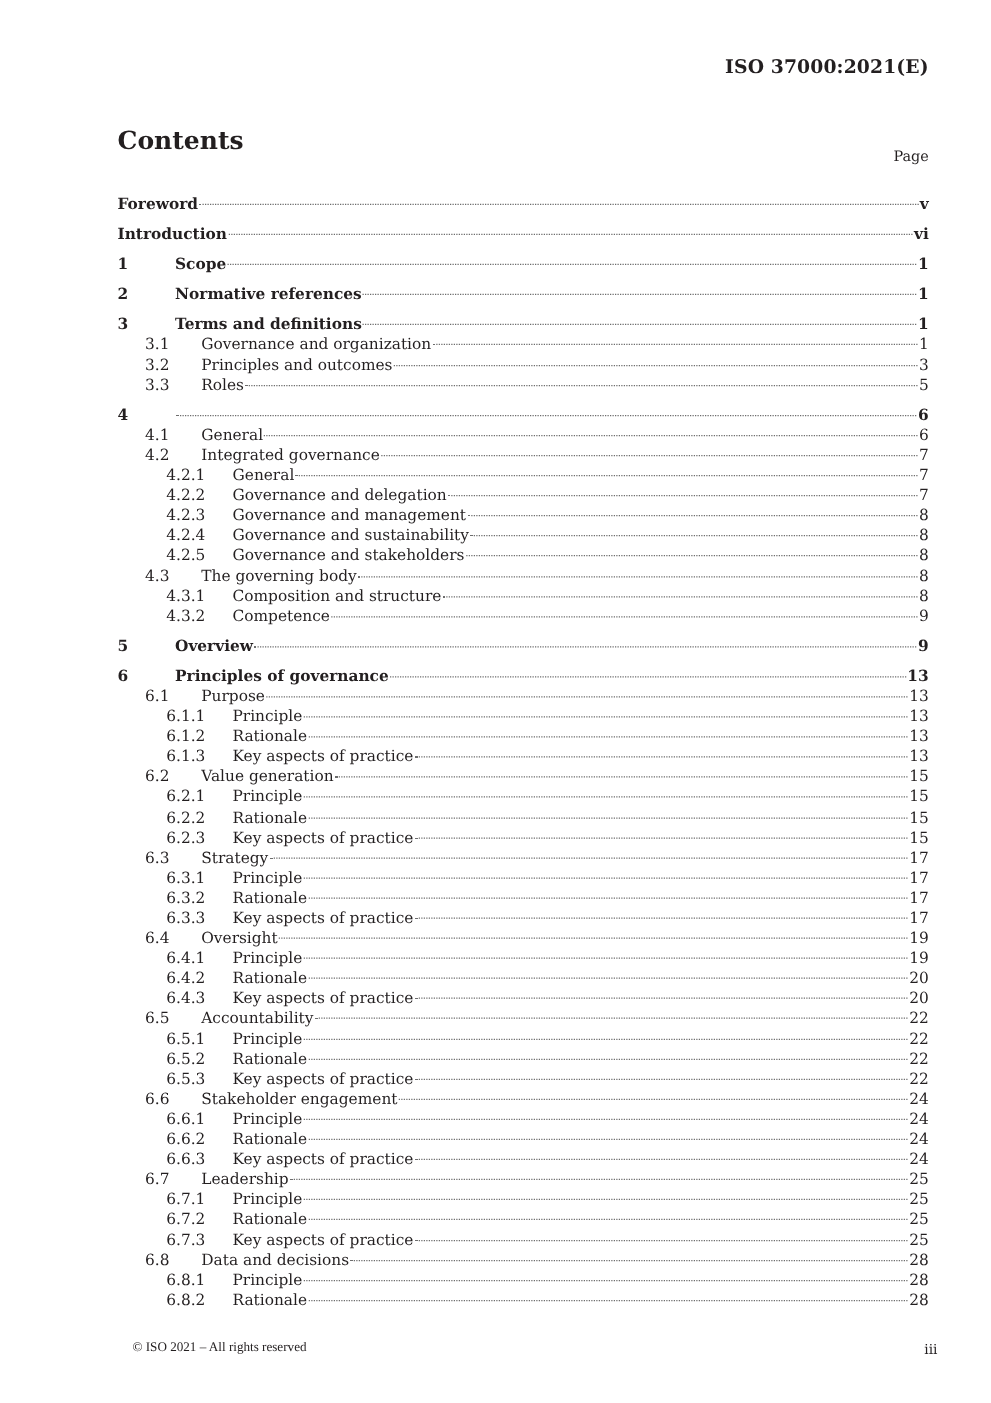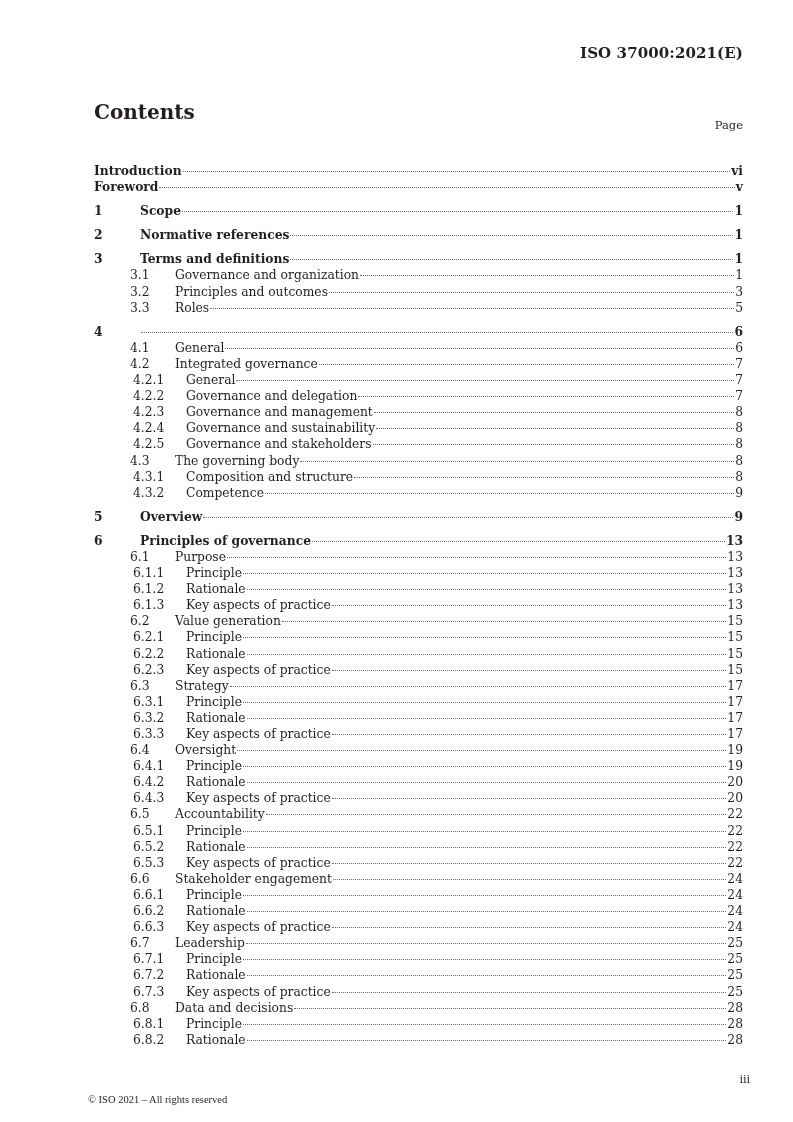"Introduction" div.row { order: before "Foreword" -> after "Foreword" }
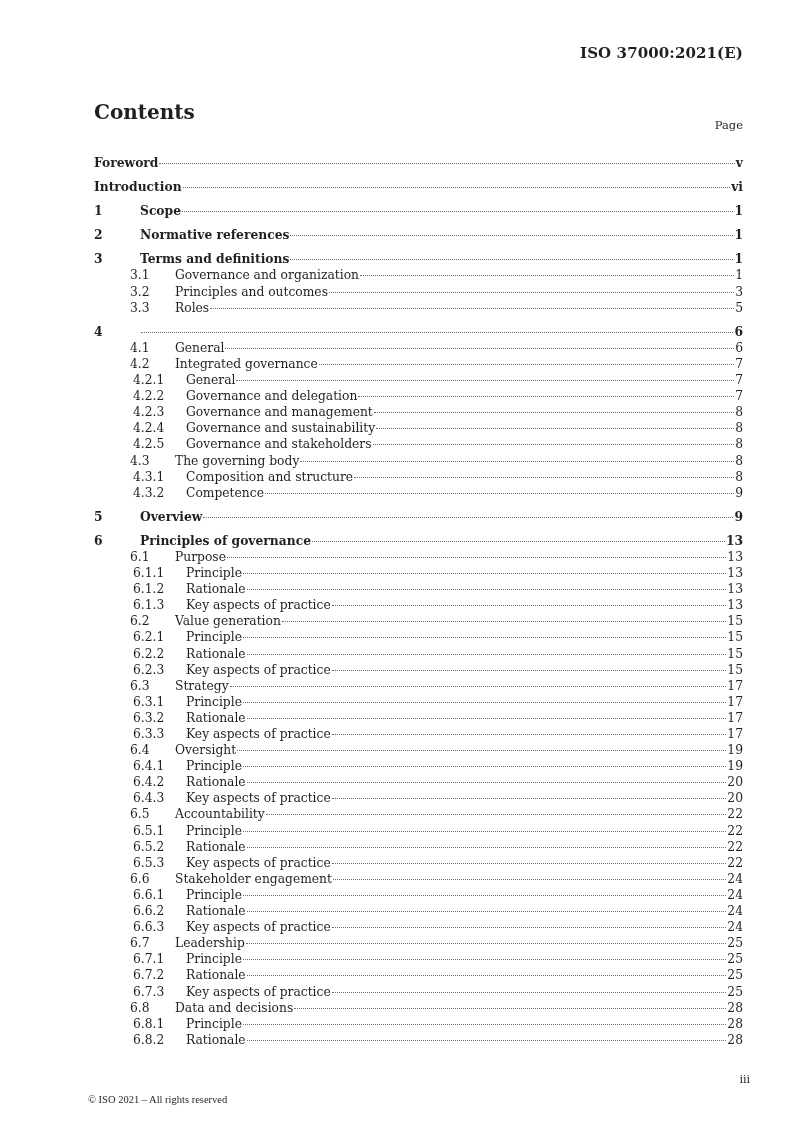"3.1" .l1 .num { margin-left: 36px -> 22px }
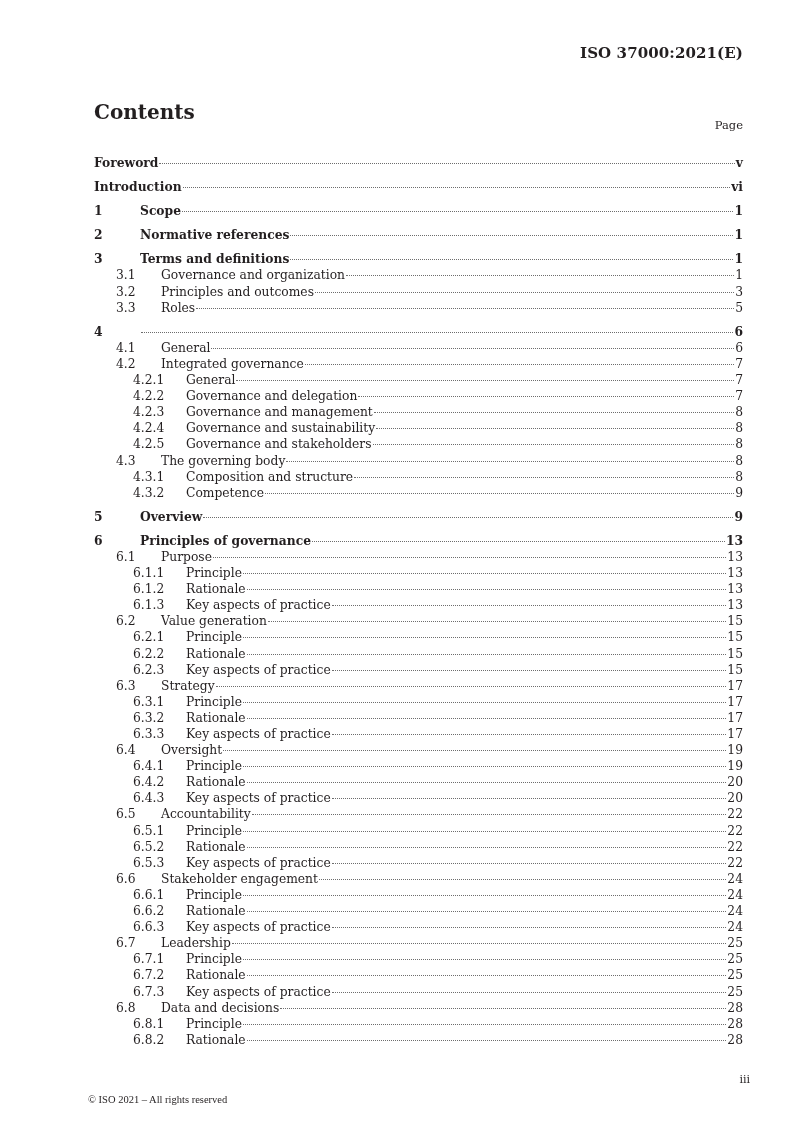"© ISO 2021 – All" .footer-left { left: 88px -> 106px; margin-top: 21px -> none }
